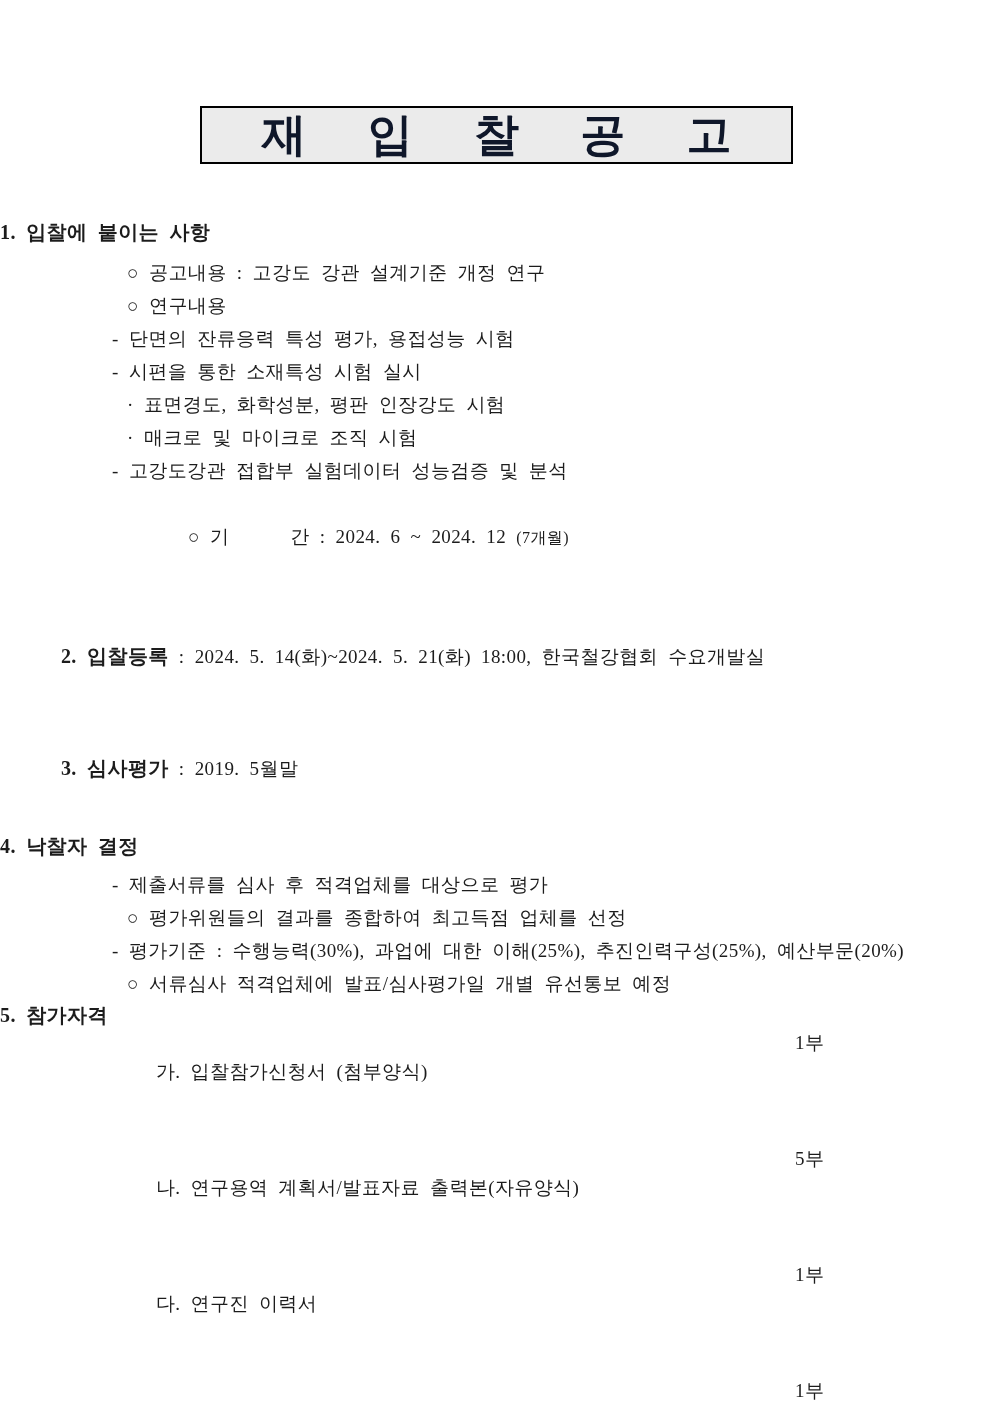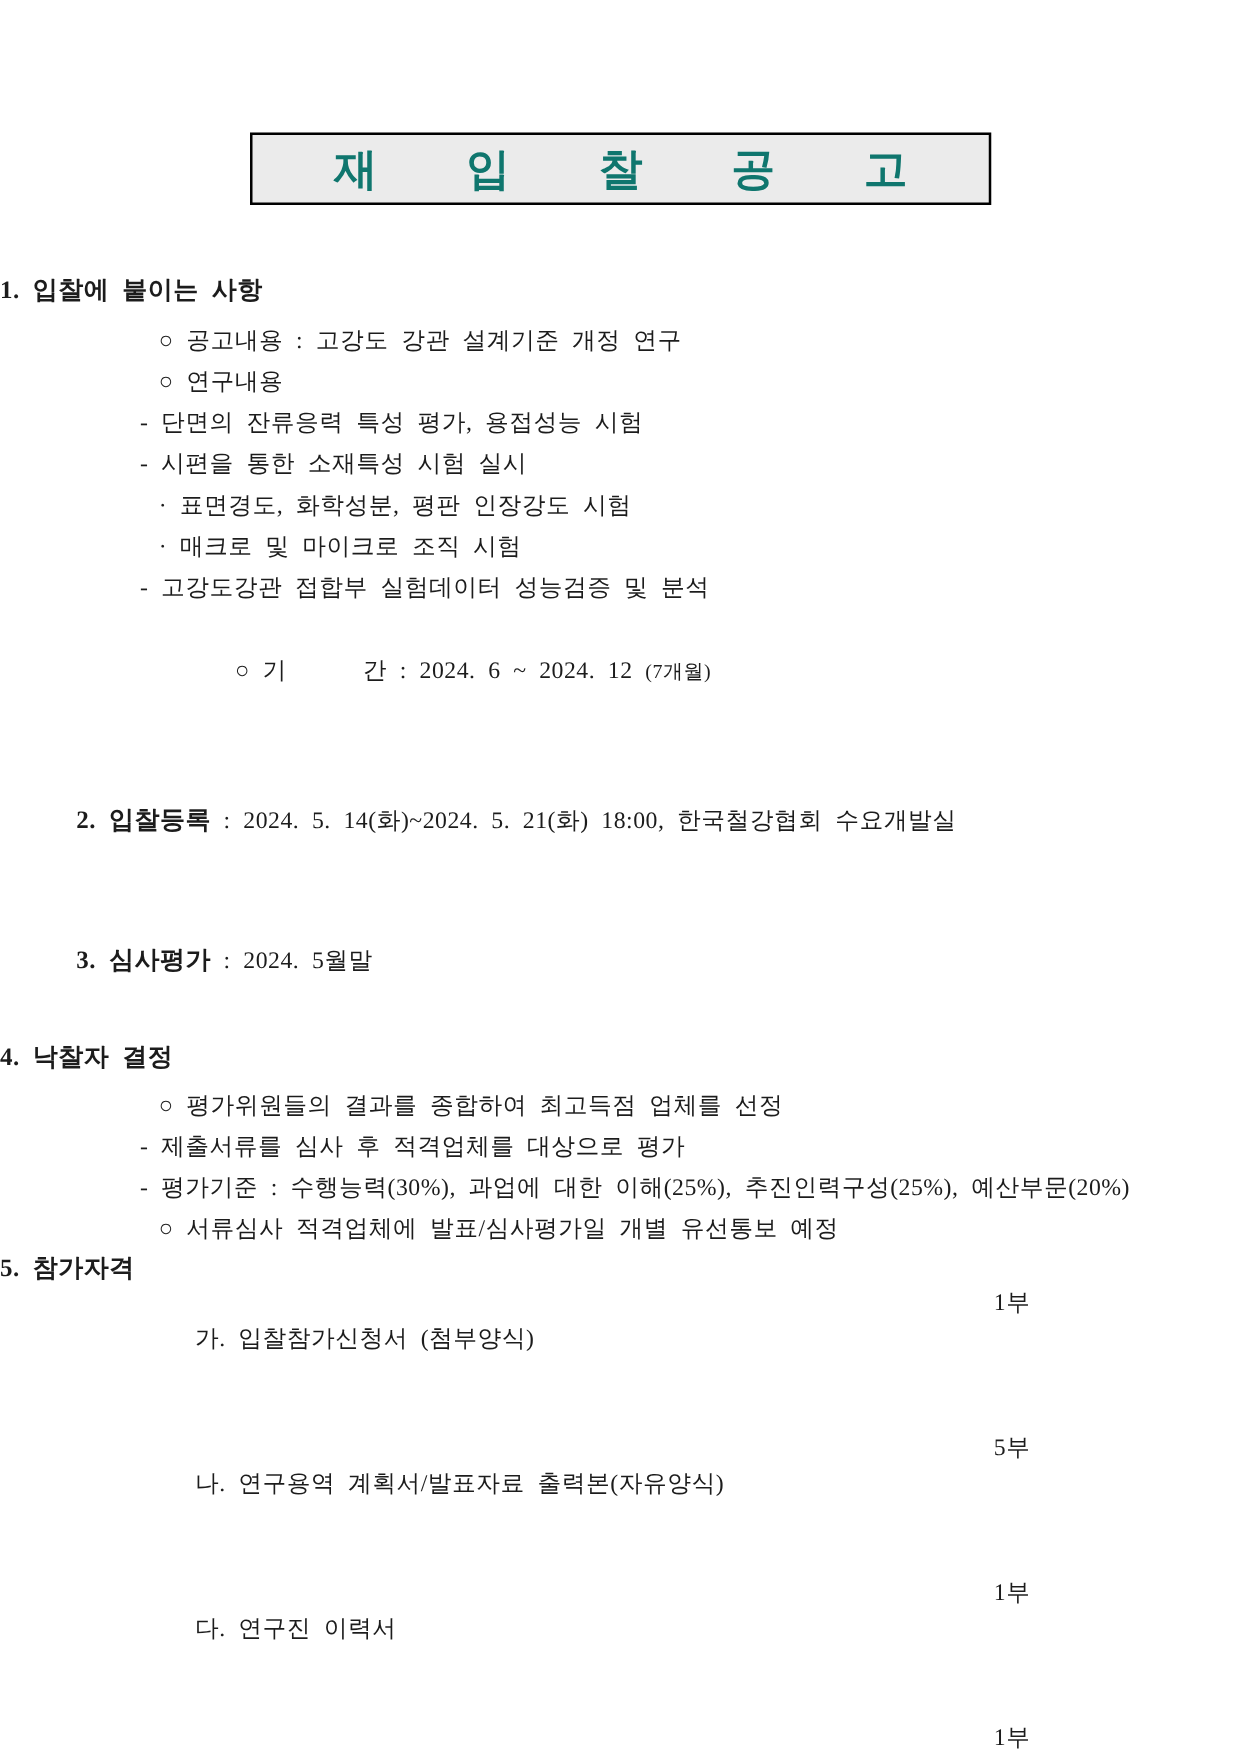"재 입 찰 공 고" .title-box .title-text { color: #0f766e -> #0f172a; font-family: Liberation Mono, monospace -> none; font-size: 35px -> 45px }
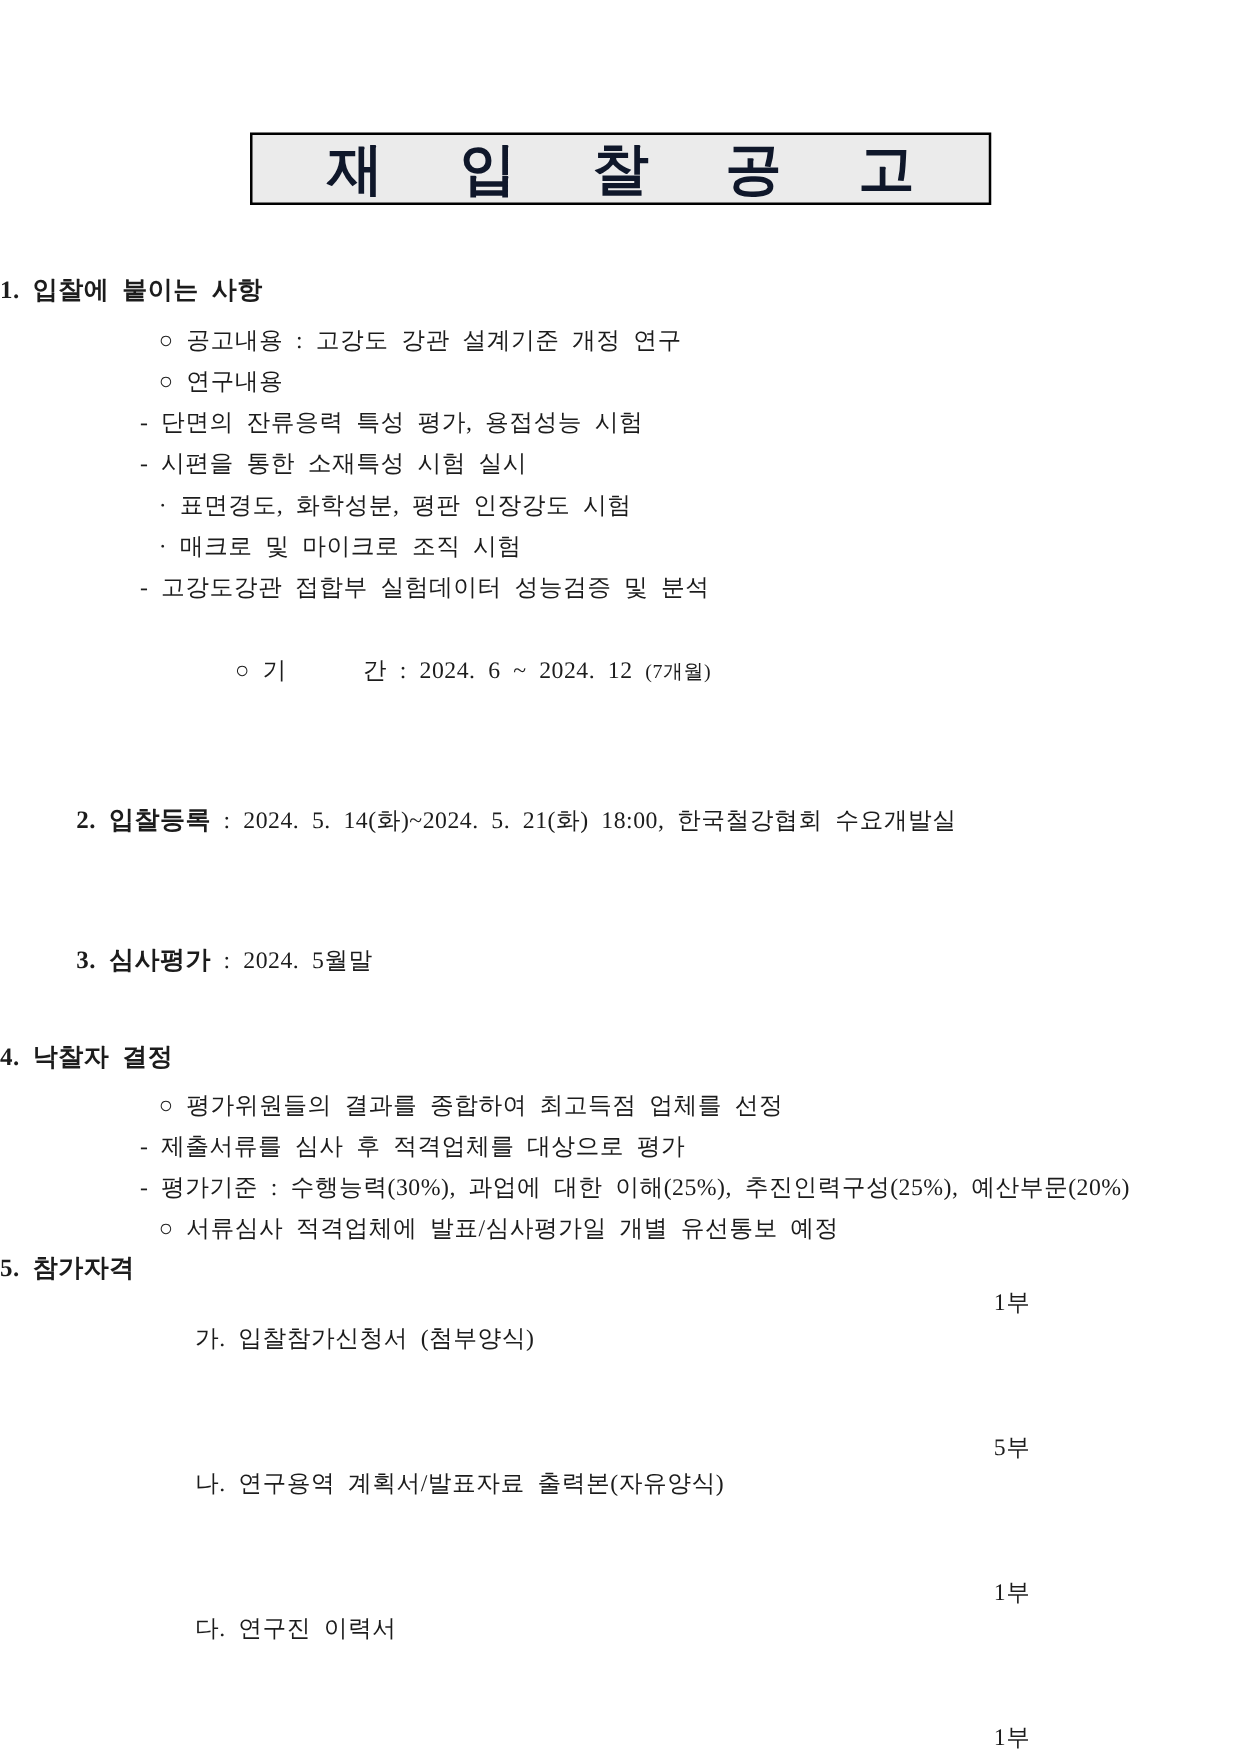": 2024. 5월말" span { text: 2024 -> 2019 }
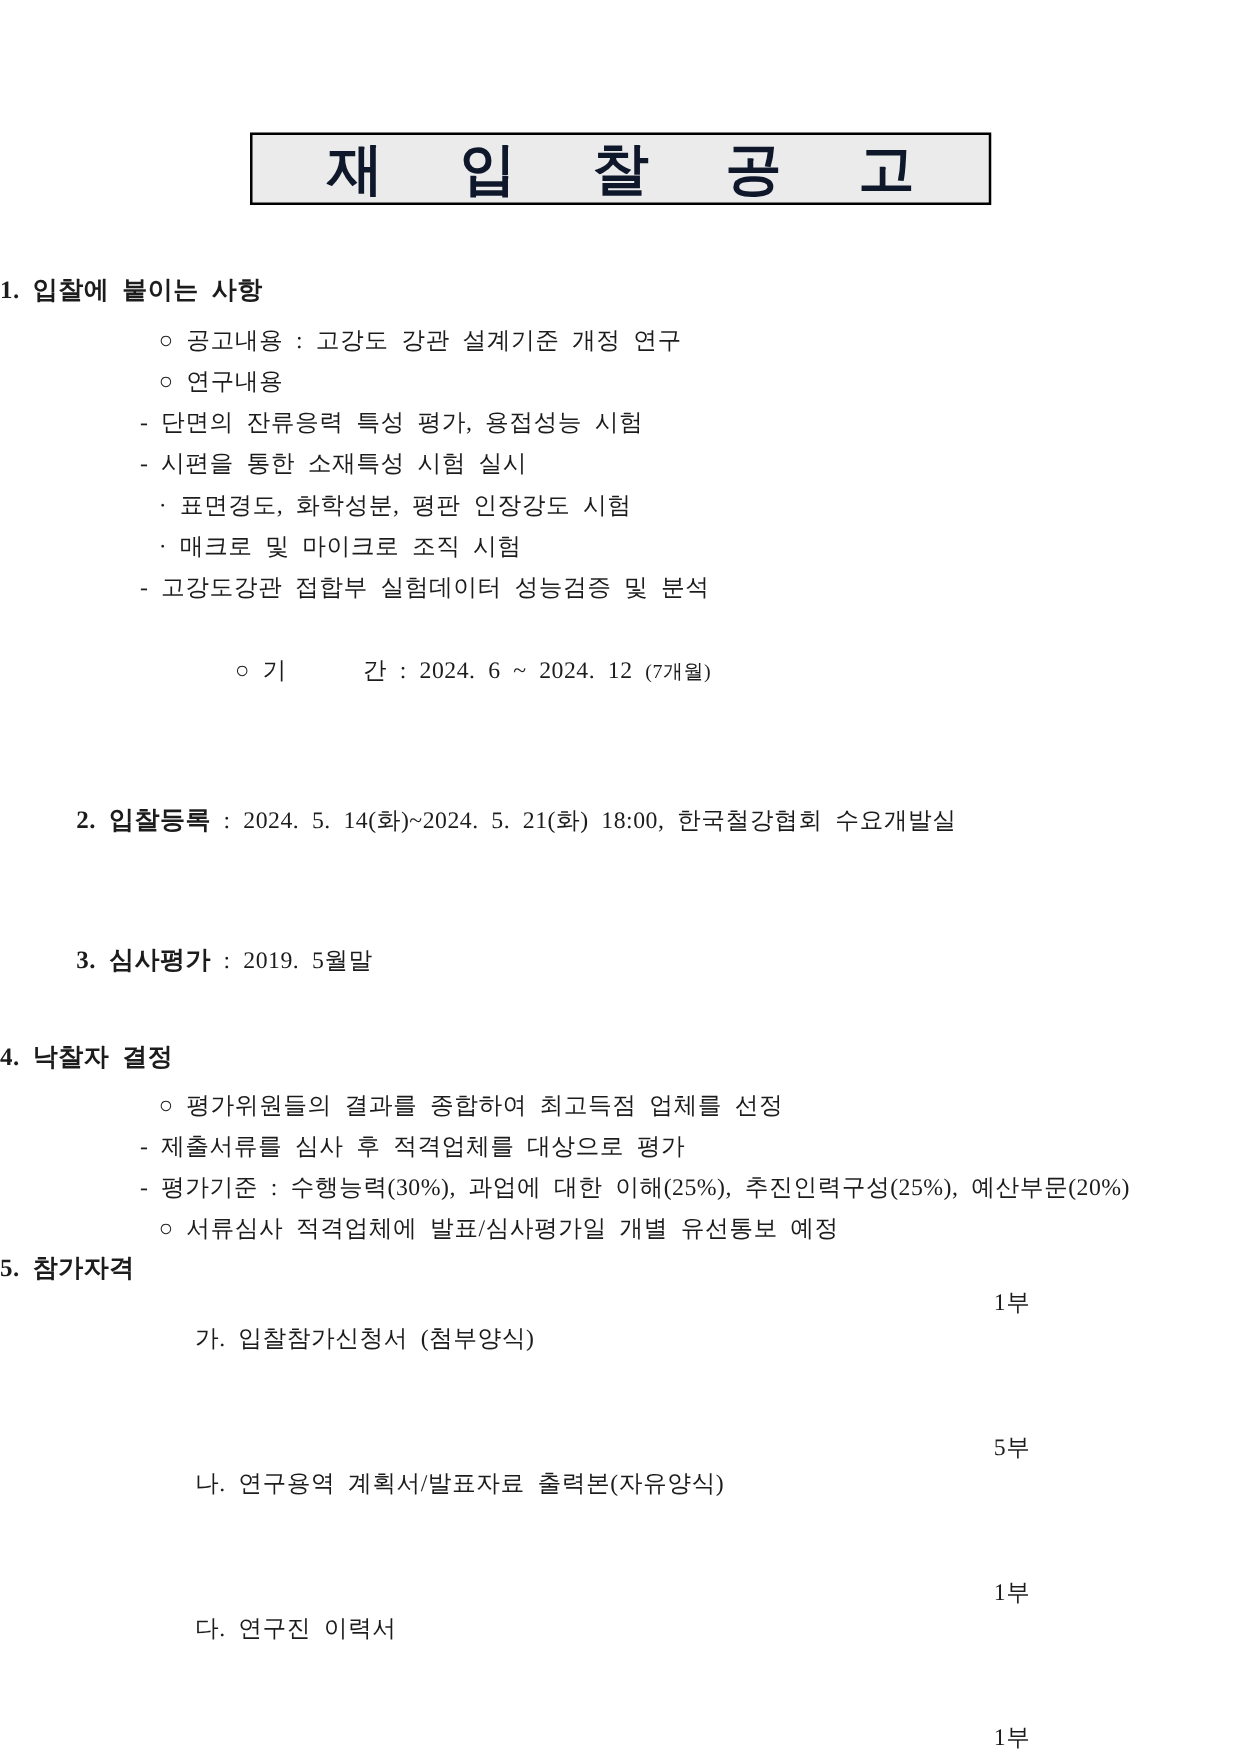"○ 평가위원들의 결과를 종합하여 최고득점" div.ln { order: before "- 제출서류를 심사 후 적격업체를" -> after "- 제출서류를 심사 후 적격업체를" }
